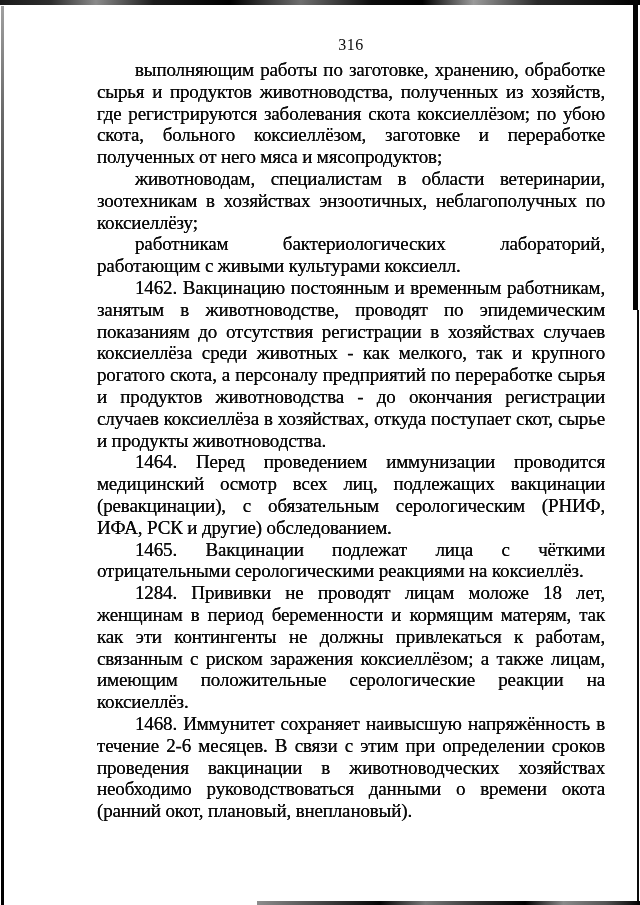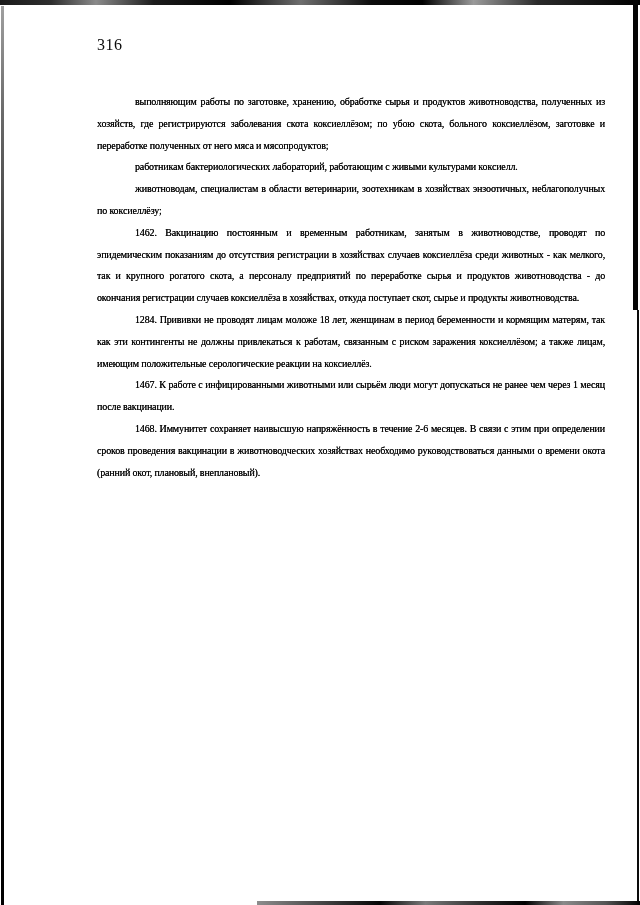"316" .page-number { text-align: none -> center }
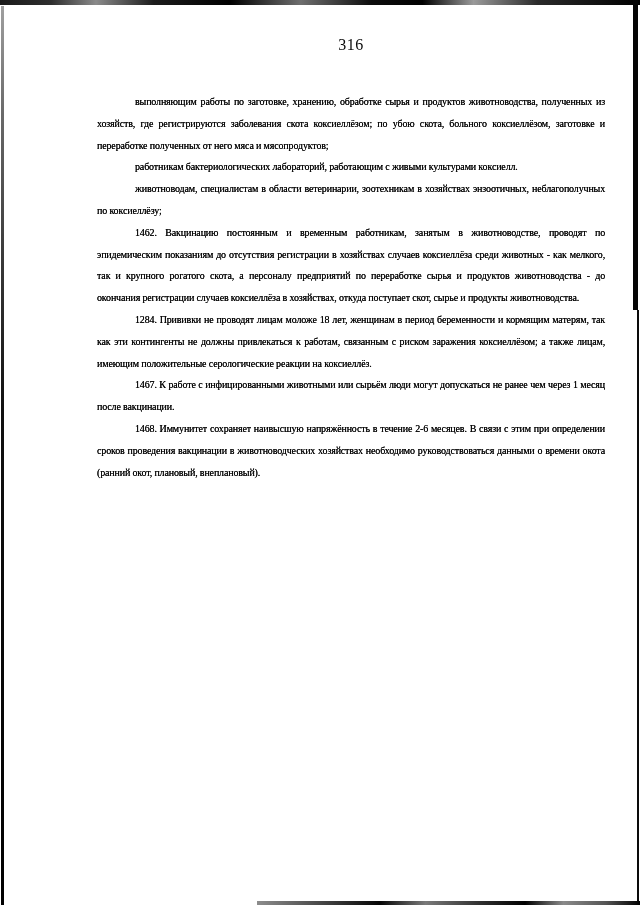"выполняющим работы по заготовке," .text-block { font-size: 10px -> 19px; margin-top: 32px -> none }
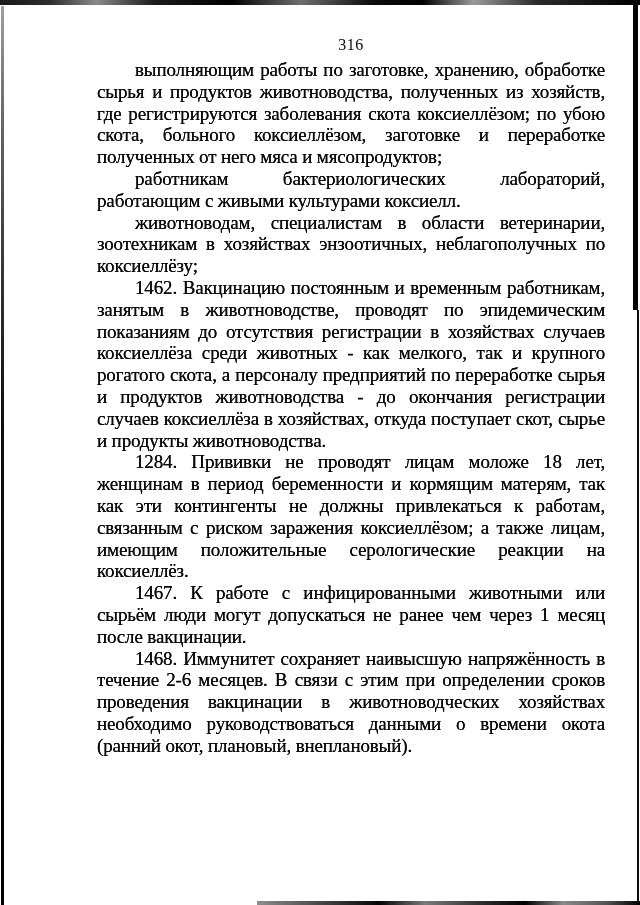"работникам бактериологических" p.para { order: before "животноводам, специалистам в области" -> after "животноводам, специалистам в области" }
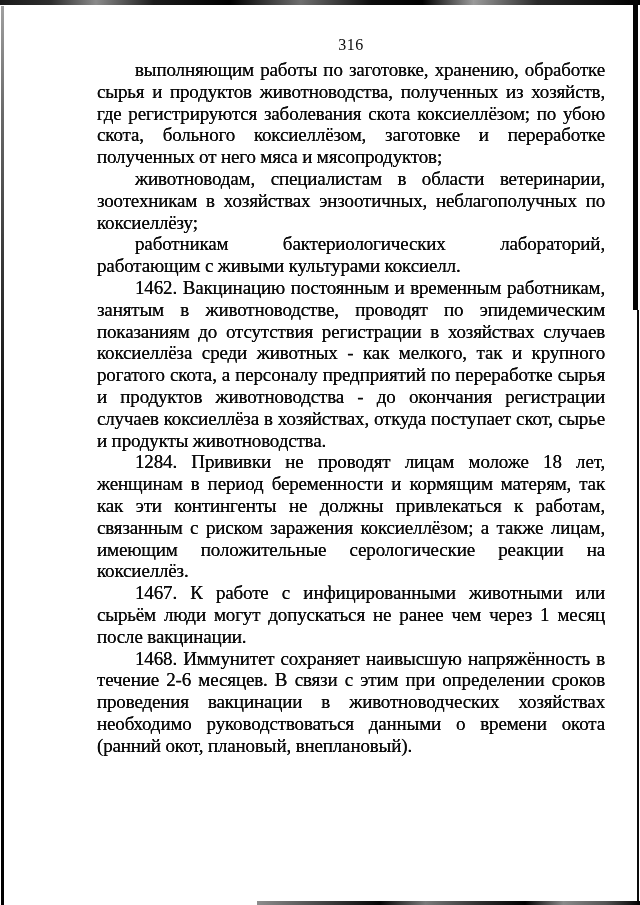"1464. Перед проведением иммунизации" p.para { html: none -> <p>1464. Перед проведением иммунизации проводится медицинский осмотр всех лиц, подлежащих вакцинации (ревакцинации), с обязательным серологическим (РНИФ, ИФА, РСК и другие) обследованием.</p> }
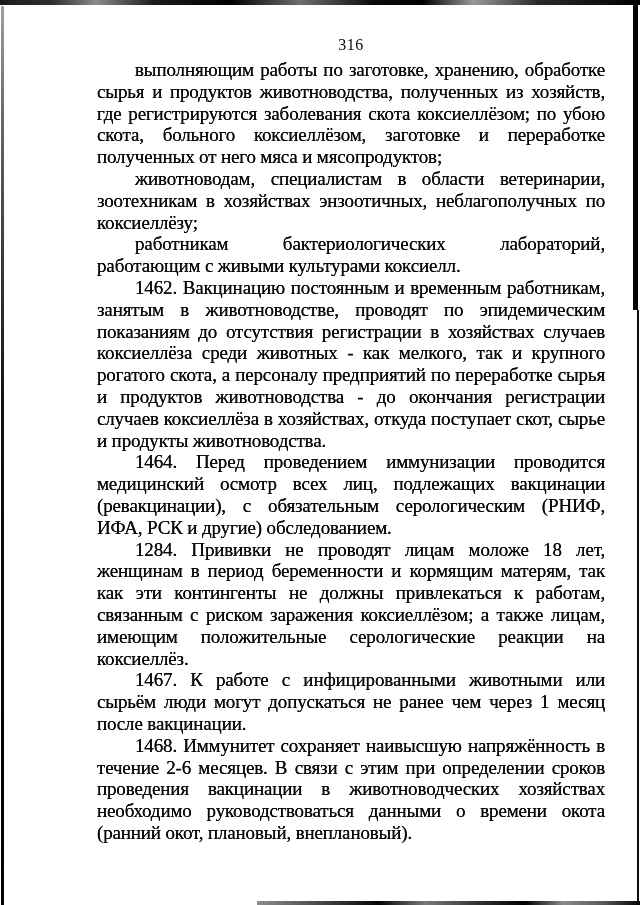"1465. Вакцинации подлежат лица с" p.para { html: none -> <p>1465. Вакцинации подлежат лица с чёткими отрицательными серологическими реакциями на коксиеллёз.</p> }
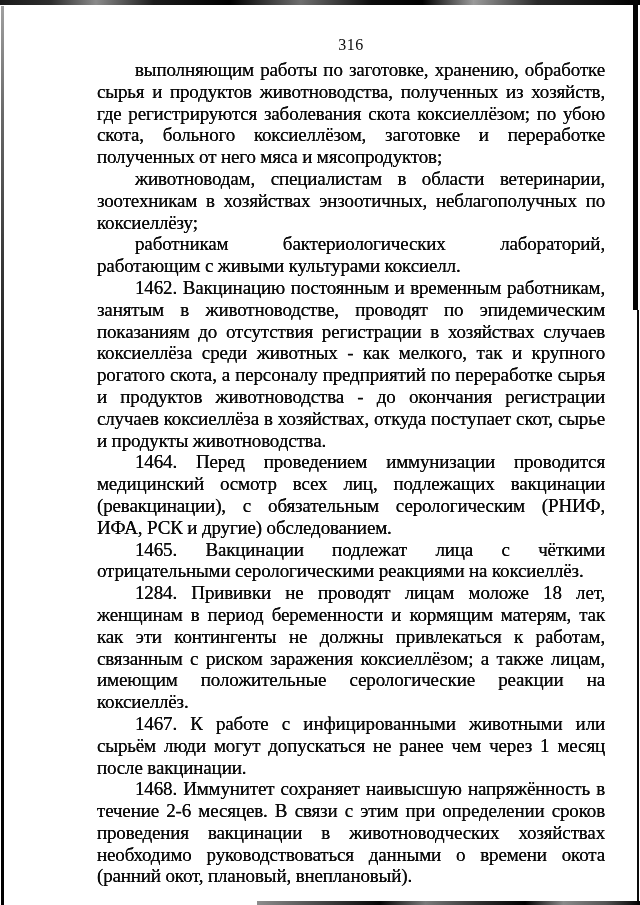"1467. К работе с инфицированными" p.para { html: <p>1467. К работе с инфицированными животными или сырьём люди могут допускаться не ранее чем через 1 месяц после вакцинации.</p> -> none }
